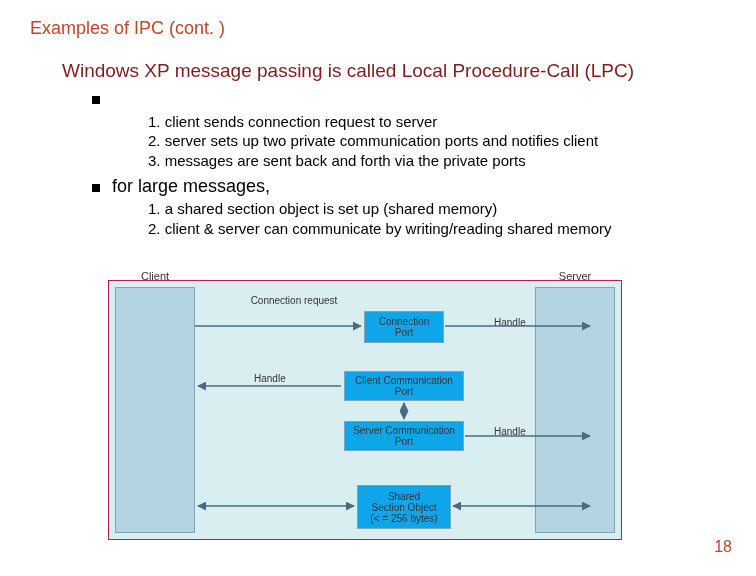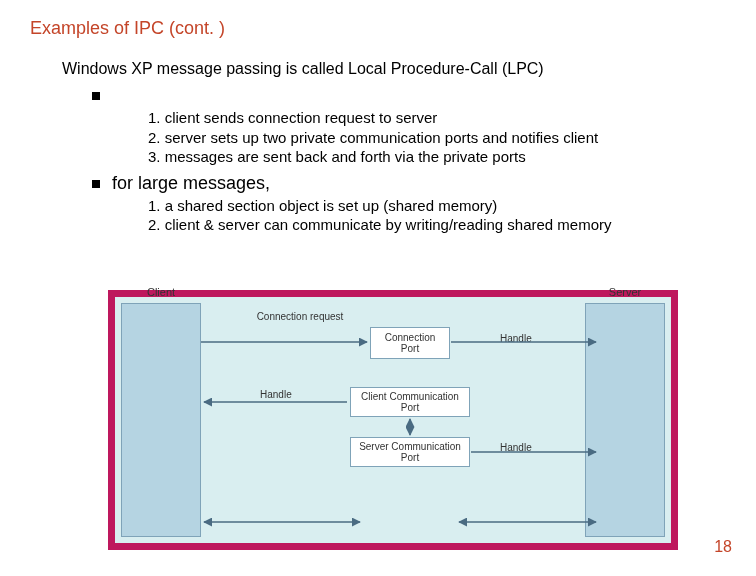"Windows XP message passing is" .intro { color: #000000 -> #7f1d1d; font-size: 16px -> 19px }
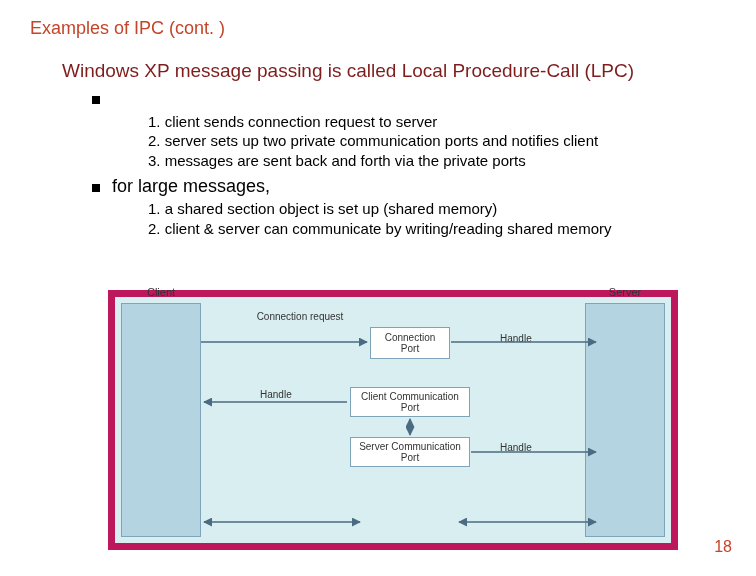"Client" .diagram-wrap { border: 7px solid #be185d -> 1px solid #be185d; top: 290px -> 280px; width: 570px -> 514px }
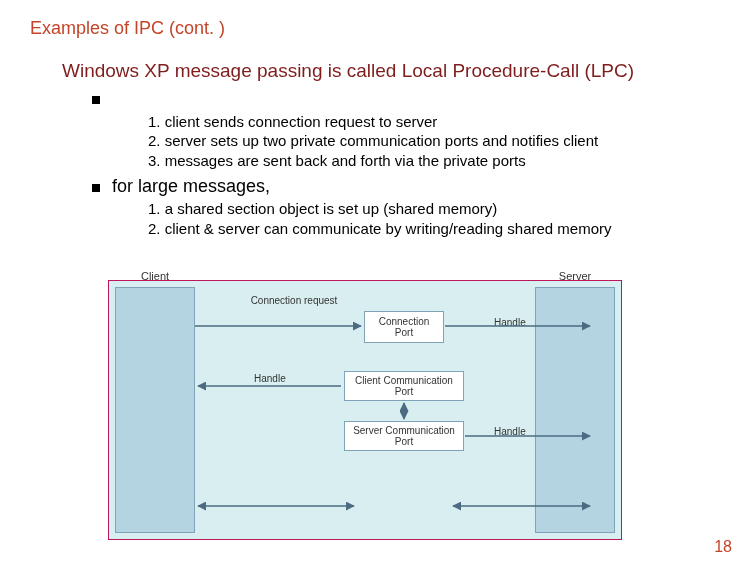"Connection Port" .box { background: #ffffff -> #0ea5e9 }
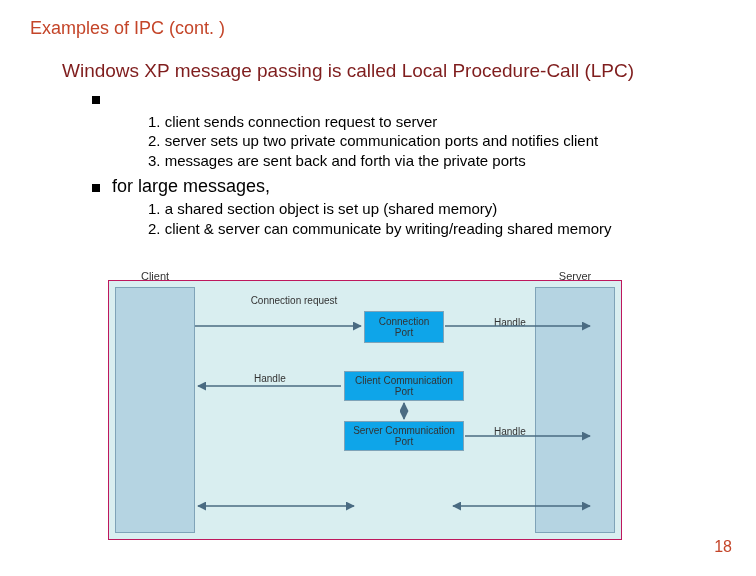"Shared" div.box { html: none -> <div> <span>Shared</span> <span>Section Object</span> <span>(&lt; = 256 bytes)</span> </div> }
